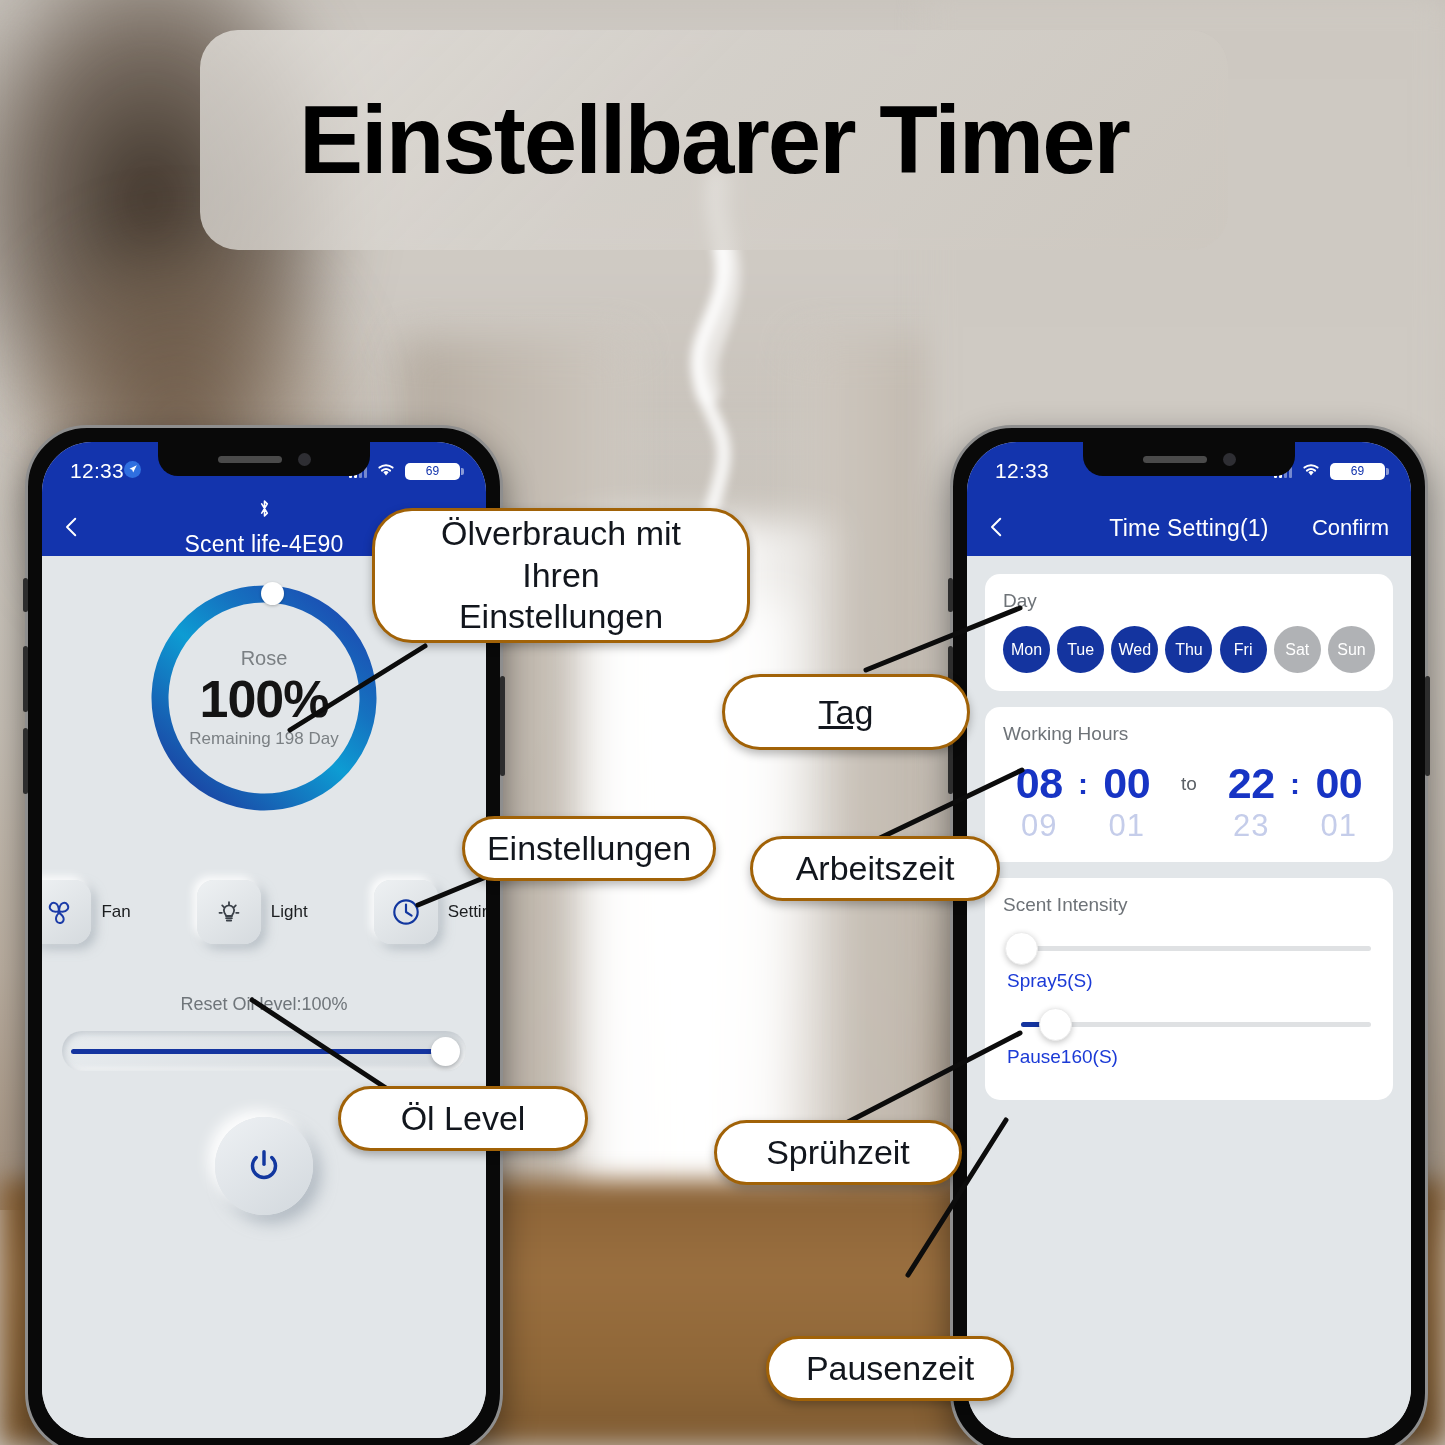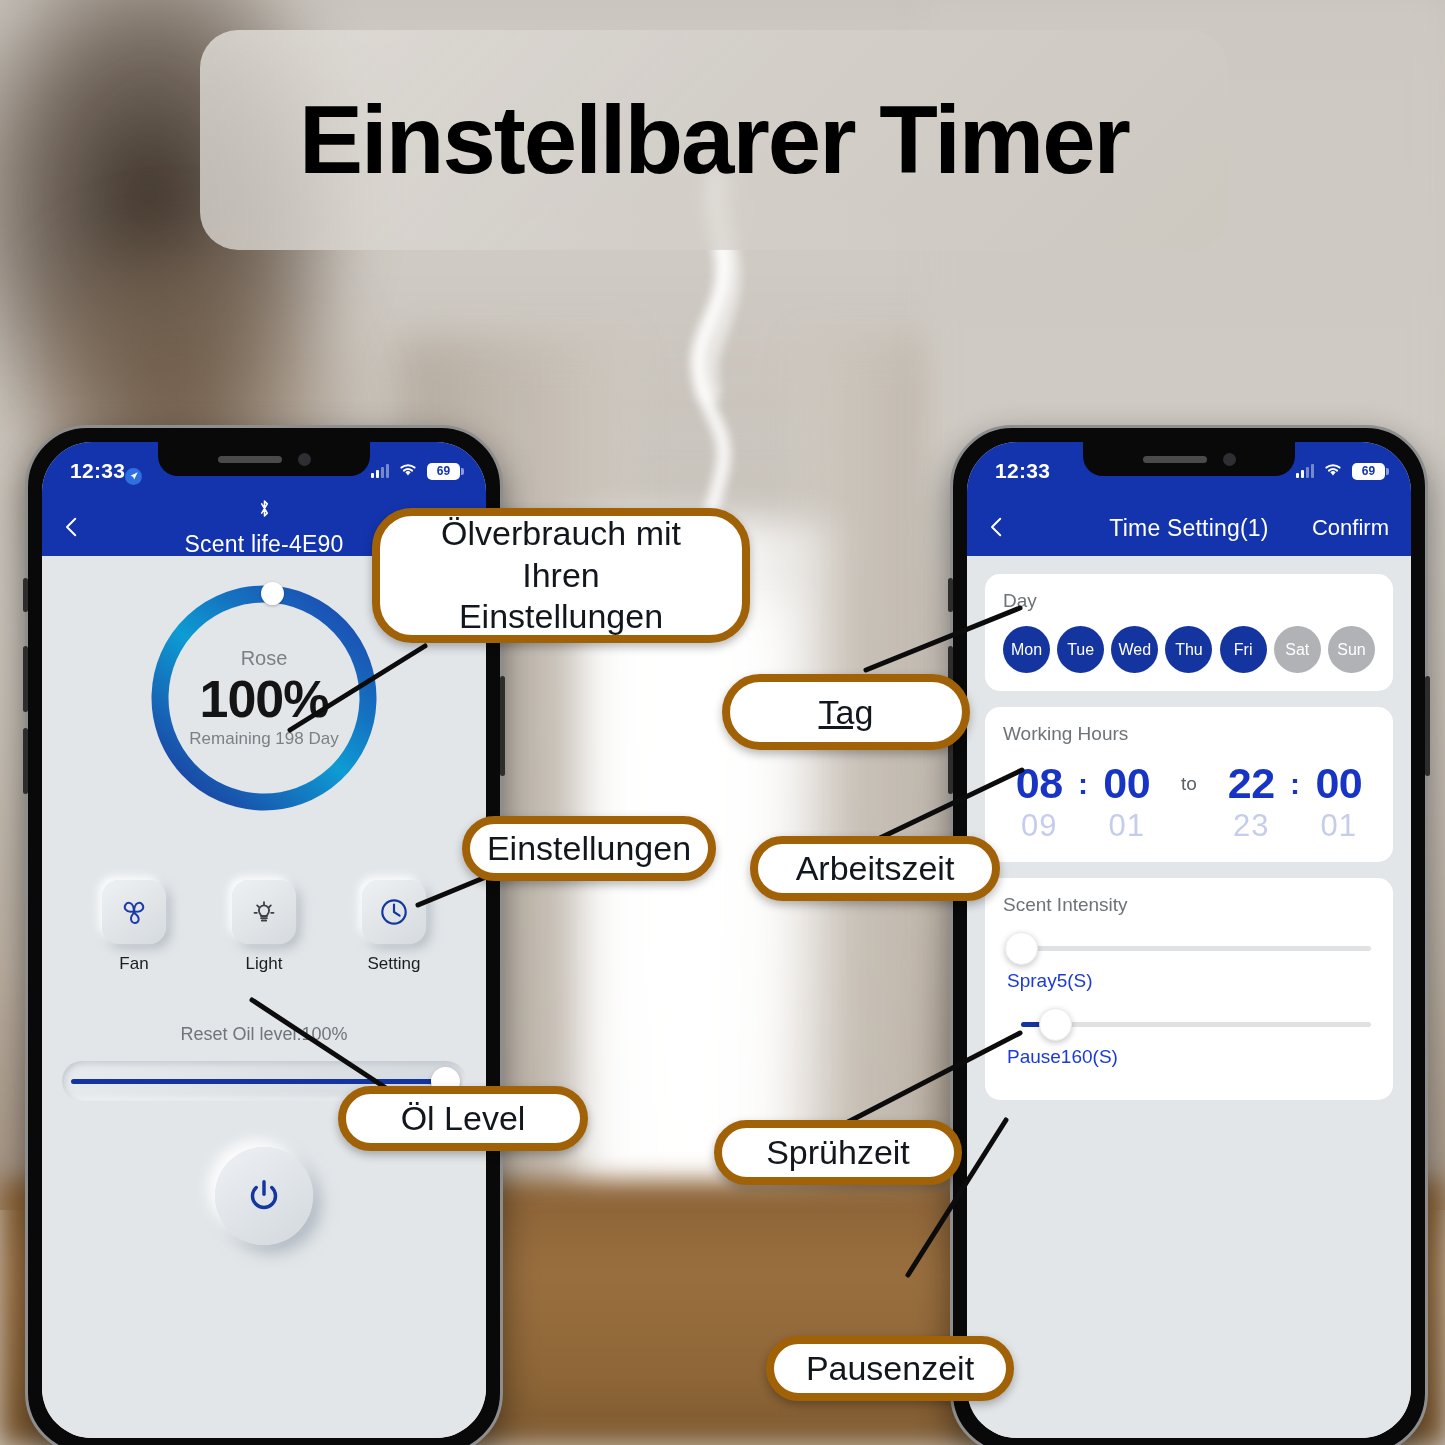"12:33" .st-time { align-items: flex-end -> flex-start; font-weight: 700 -> 400 }
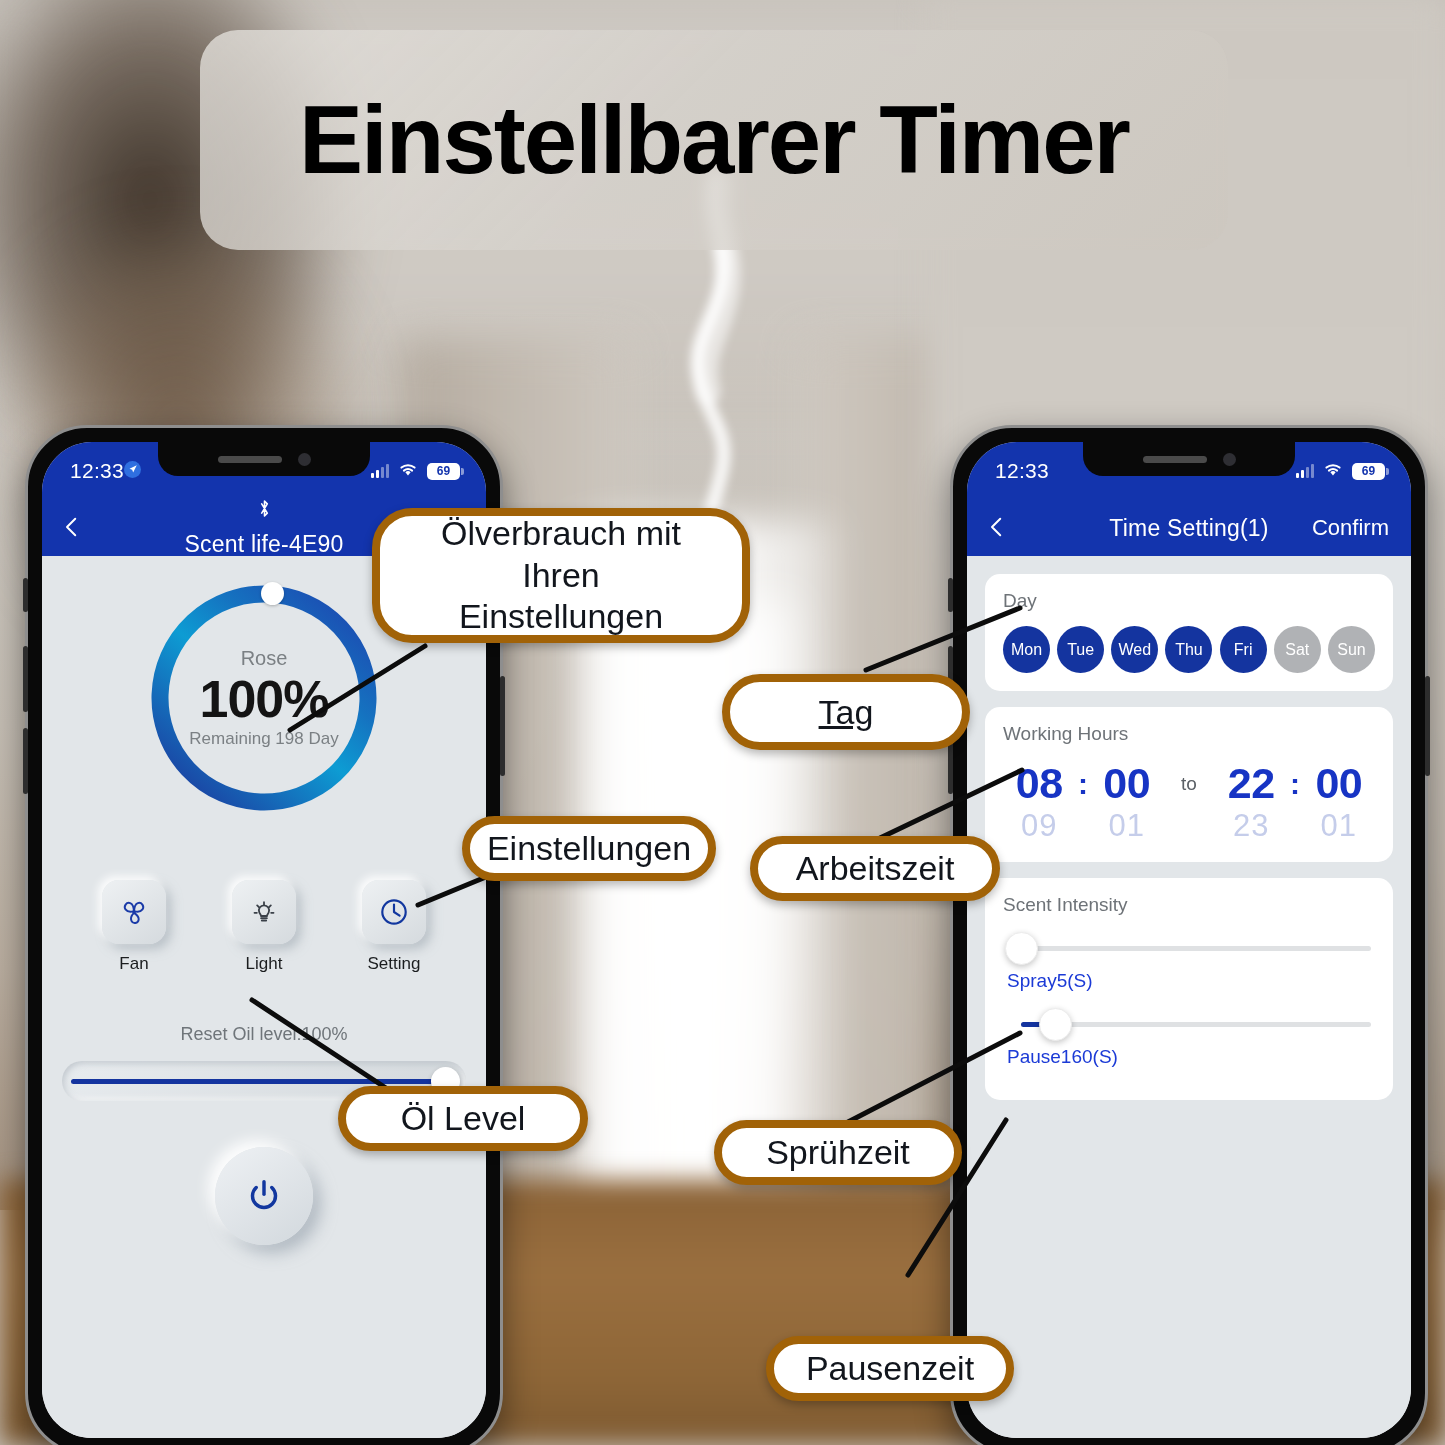"69" .st-batt { font-weight: 700 -> 400; width: 33px -> 55px }
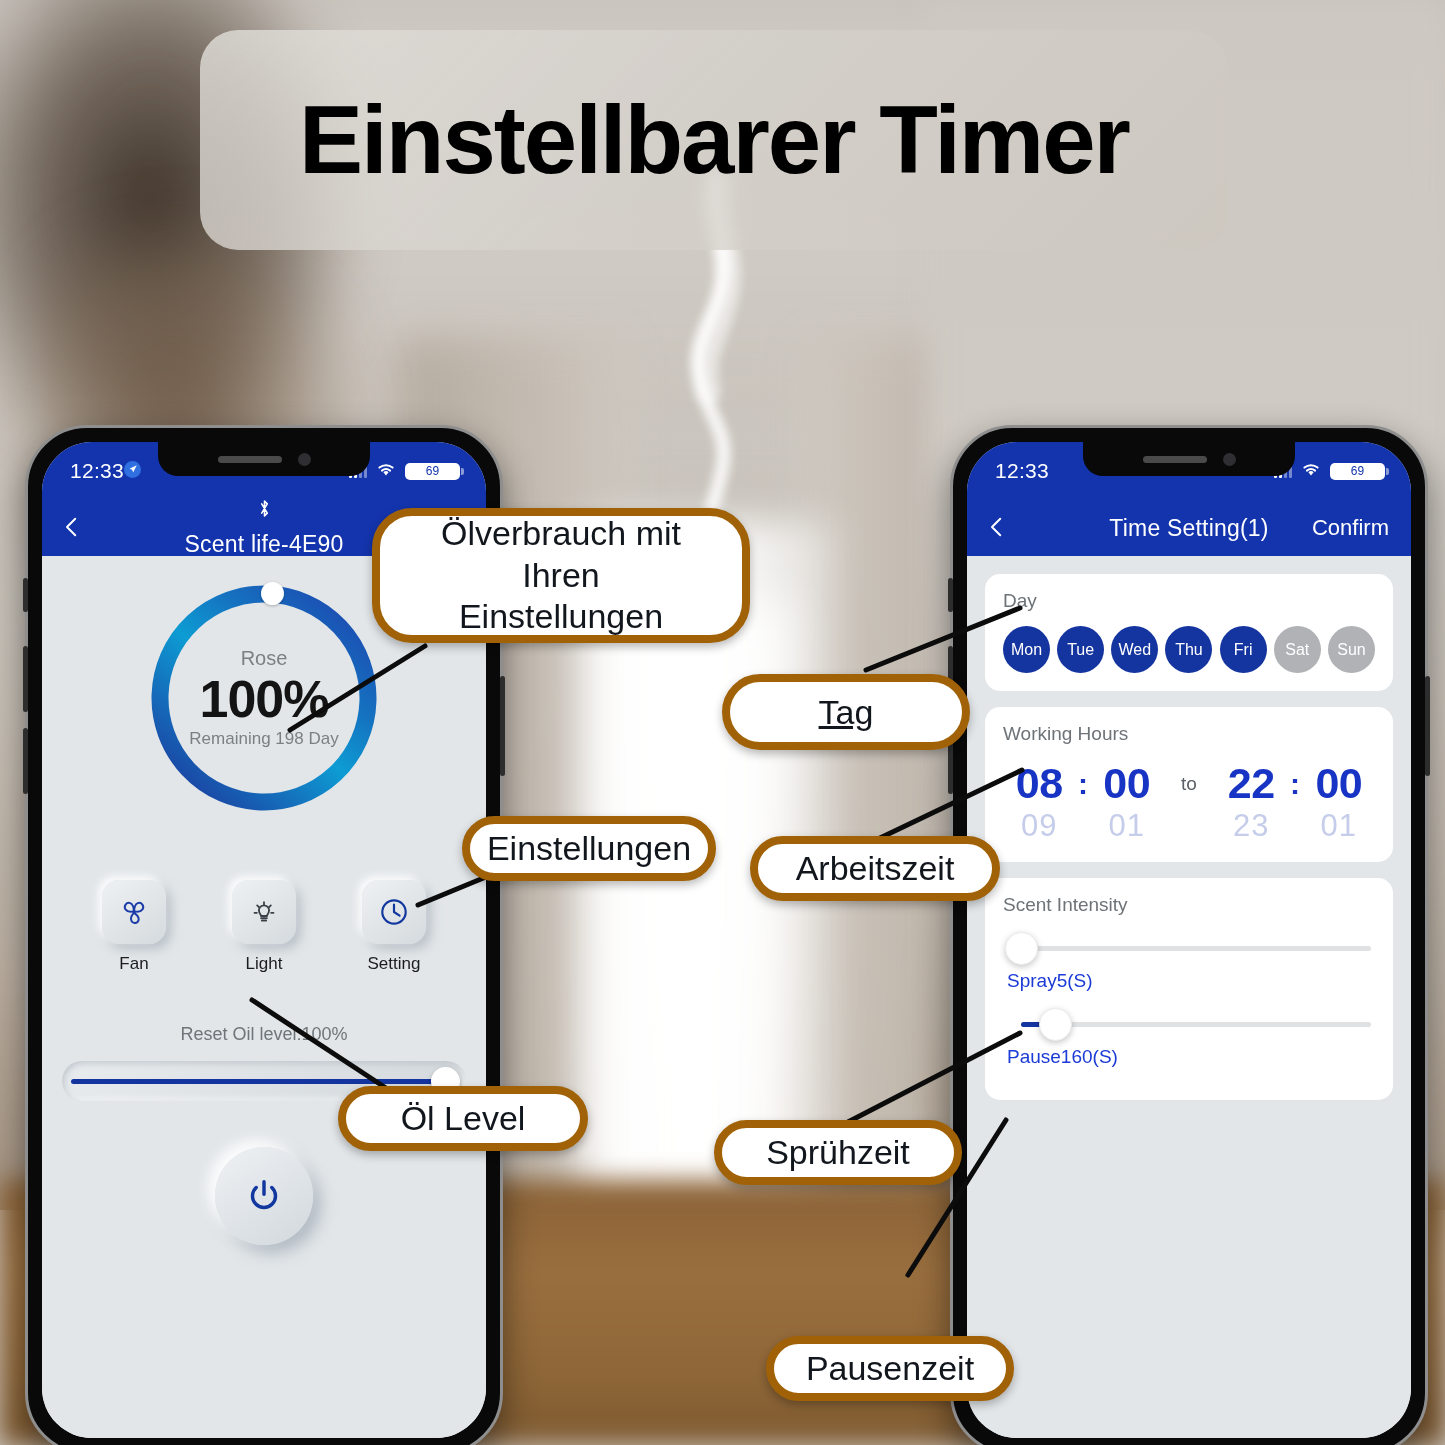"Ölverbrauch mit Ihren" .callout { border: 8px solid #a16207 -> 3px solid #a16207 }
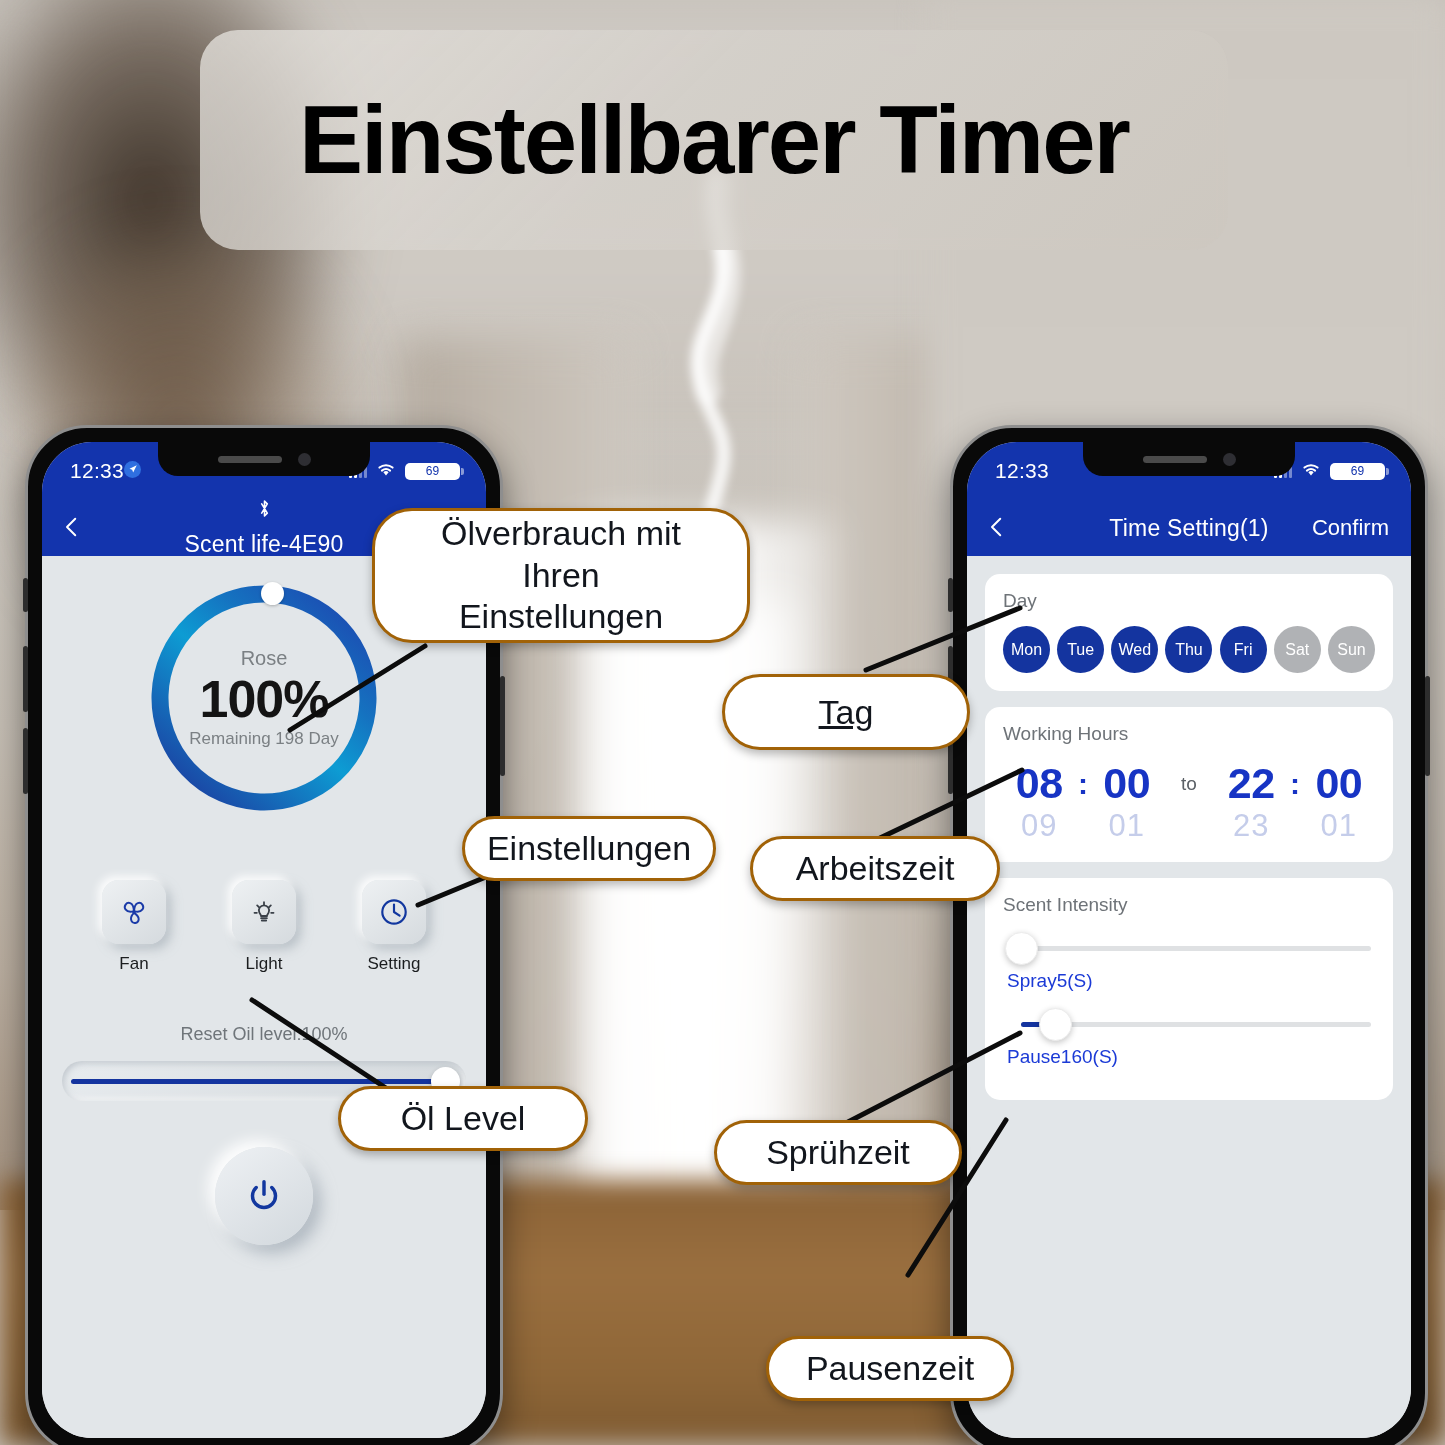"Fan" .tile { flex-direction: column -> row }
